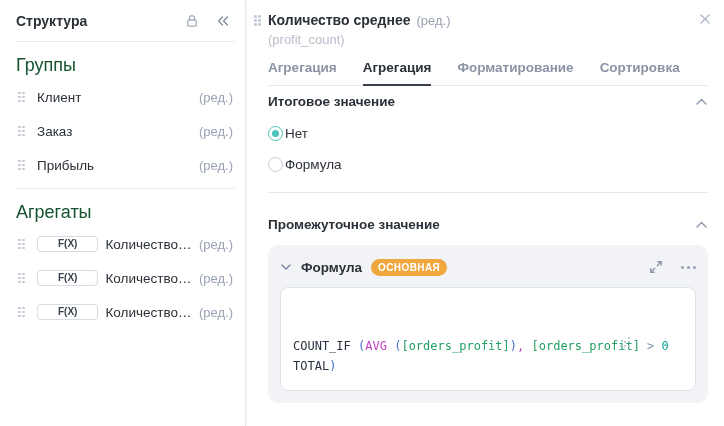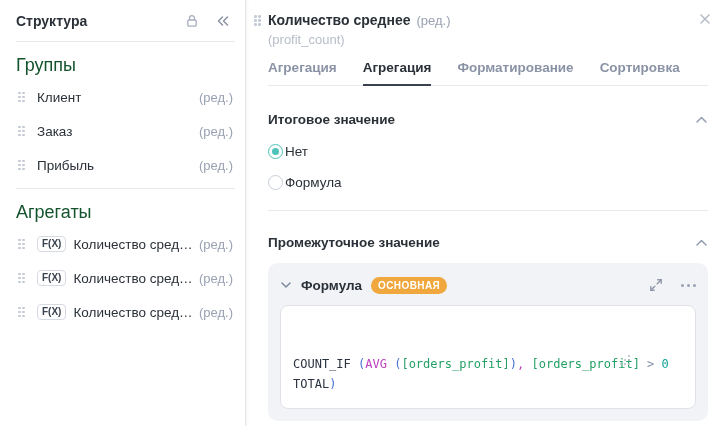"Итоговое значение" .section-row.first { margin-top: 26px -> 8px }
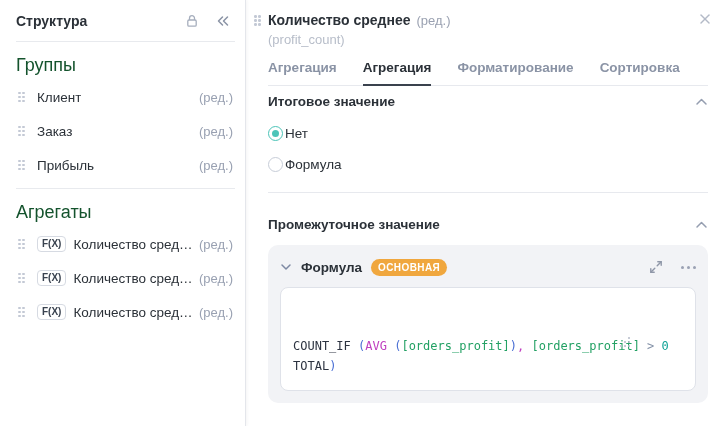"F(X)" .fx-badge { padding: 1px 4px 2px -> 1px 20px 2px }
